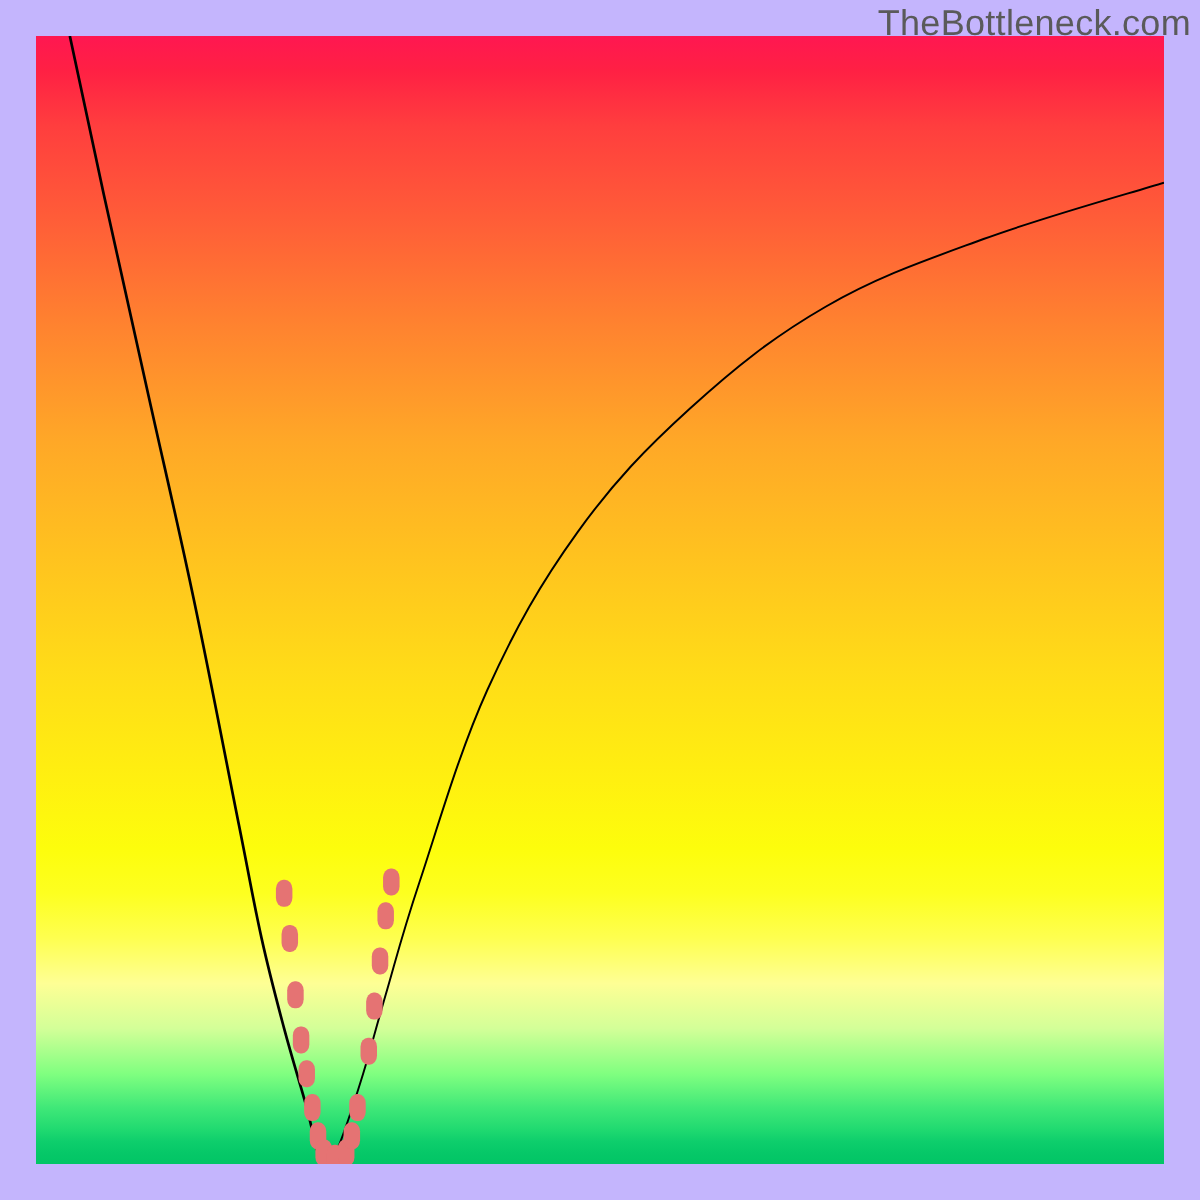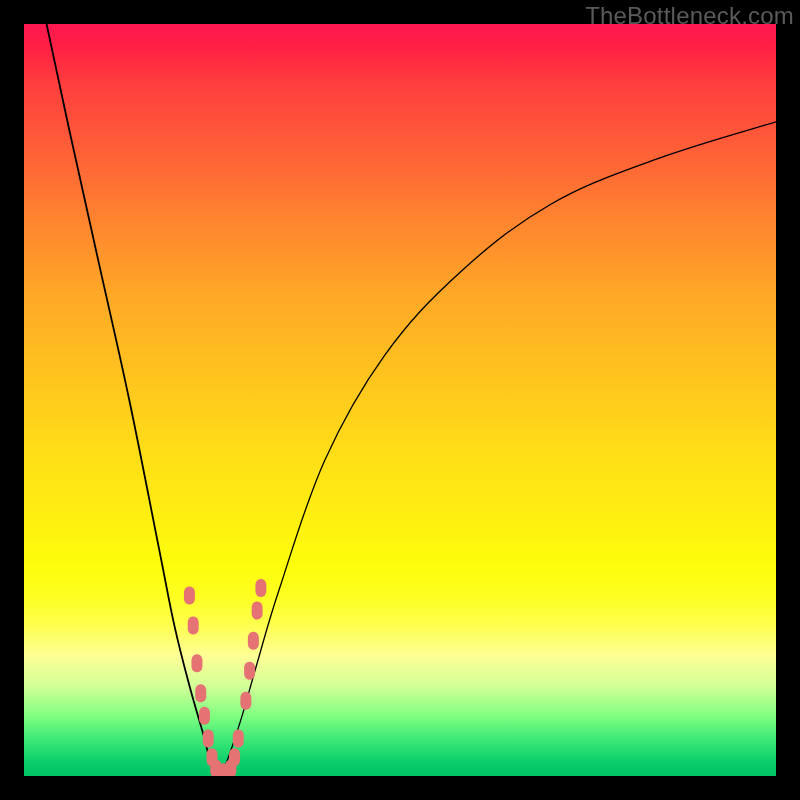"TheBottleneck.com" .container { background: #000000 -> #c4b5fd }
